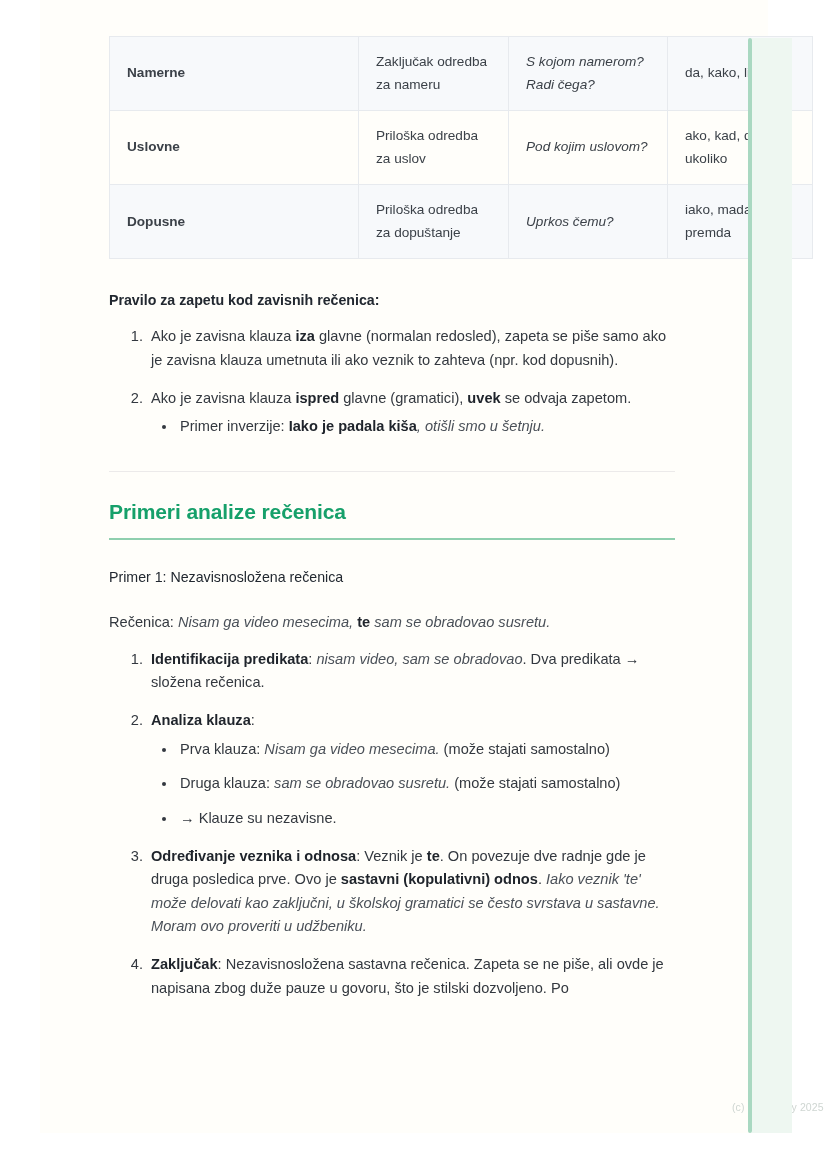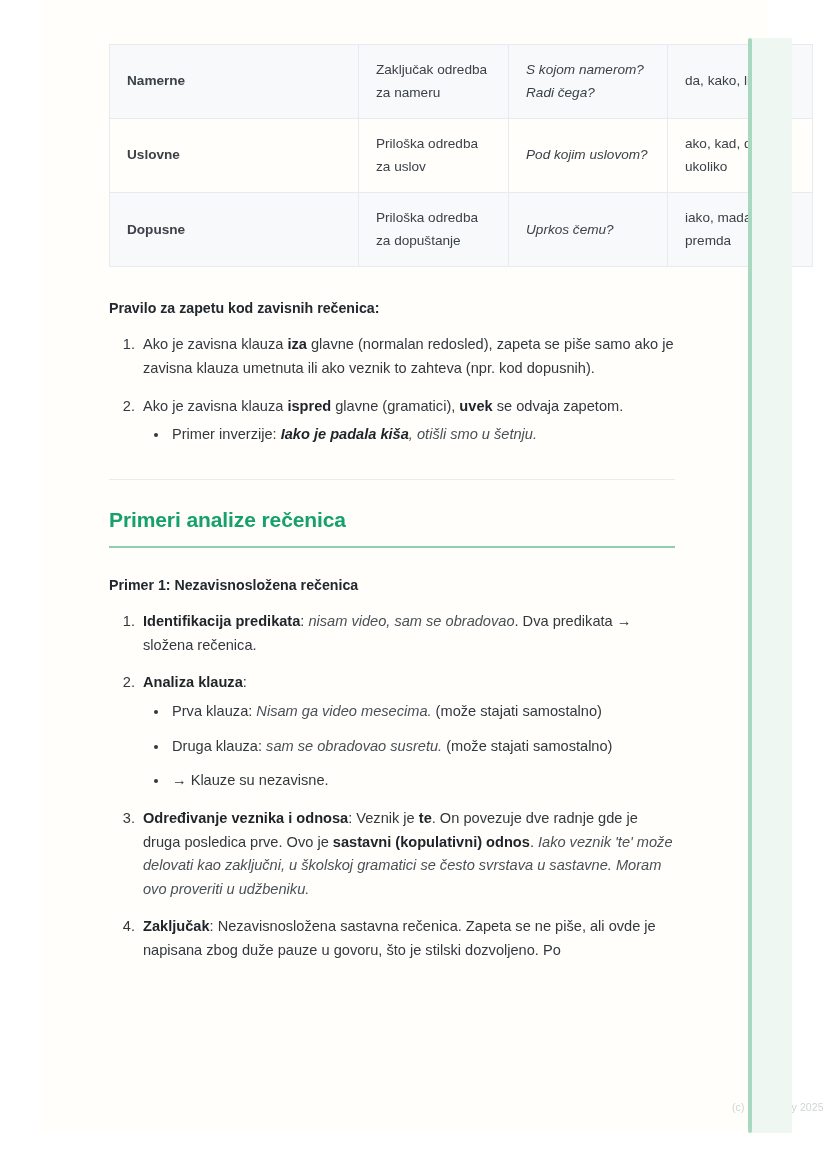"Namerne" #content { top: 8px -> 0px }
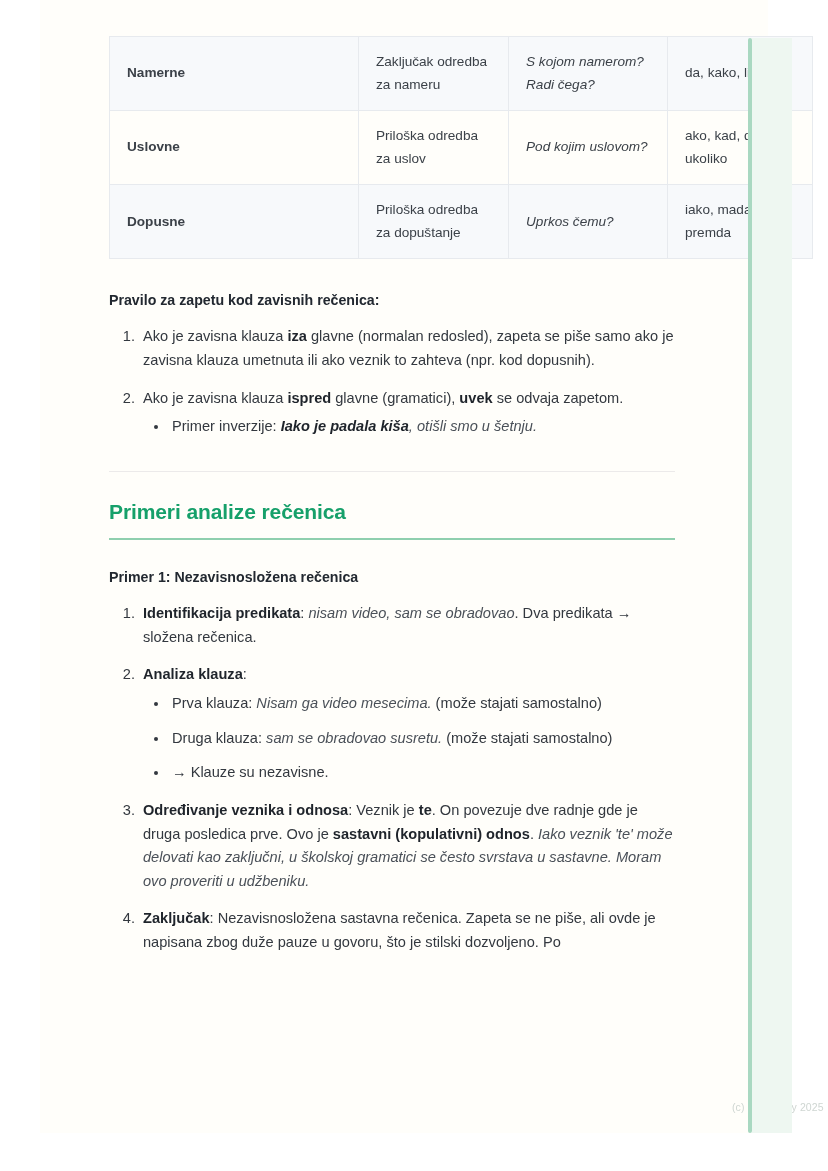"Ako je zavisna klauza iza" ol.main-list > li { margin-left: none -> 8px }
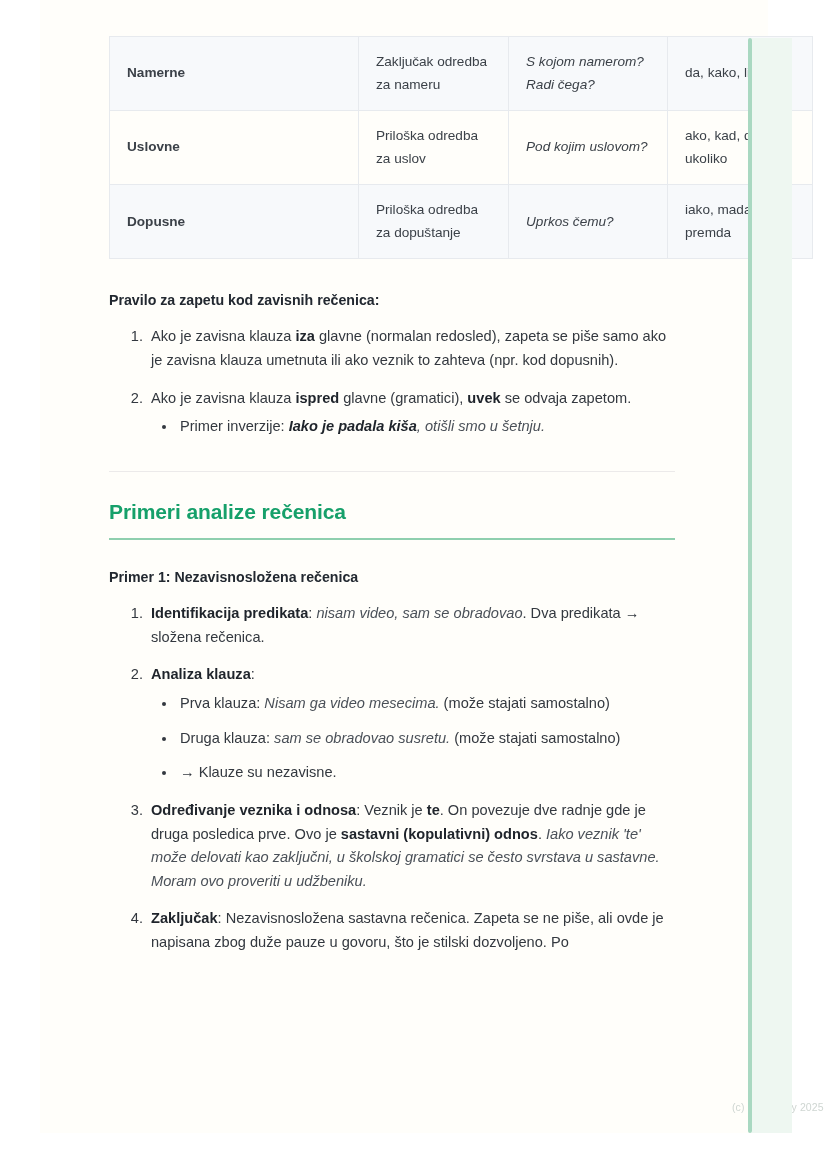"Iako je padala kiša" .bi { font-style: italic -> none }
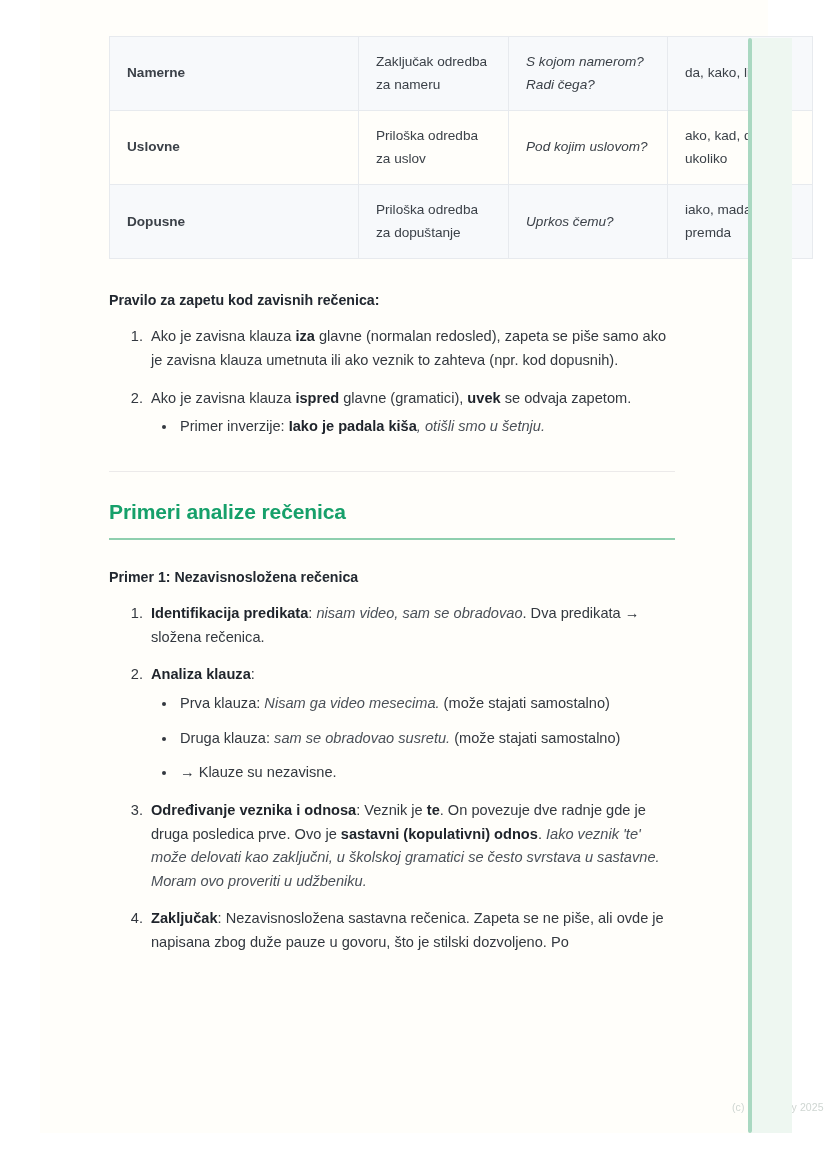"Primer 1: Nezavisnosložena rečenica" p.subhead { font-weight: bold -> normal }
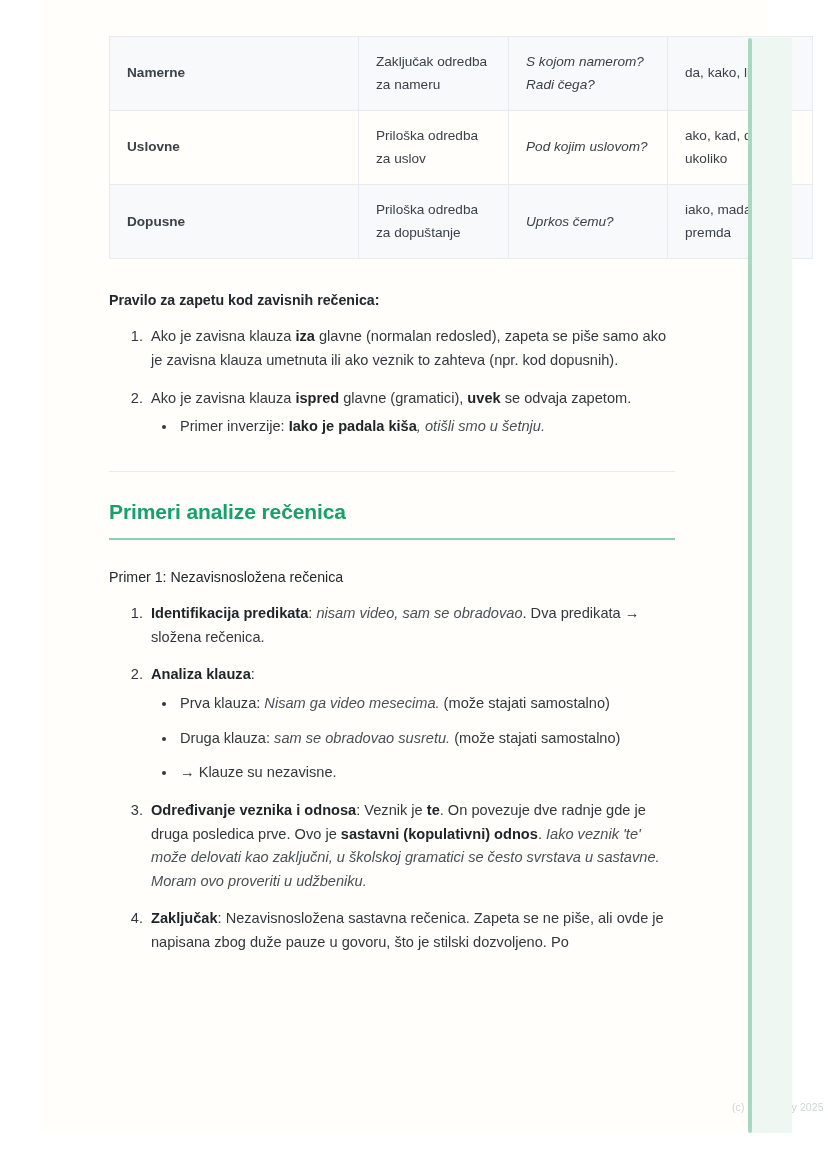"Rečenica: Nisam ga video mesecima," p.para { html: none -> <p><span>Rečenica: </span><span>Nisam ga video mesecima, </span><span>te</span><span> sam se obradovao susretu.</span></p> }
